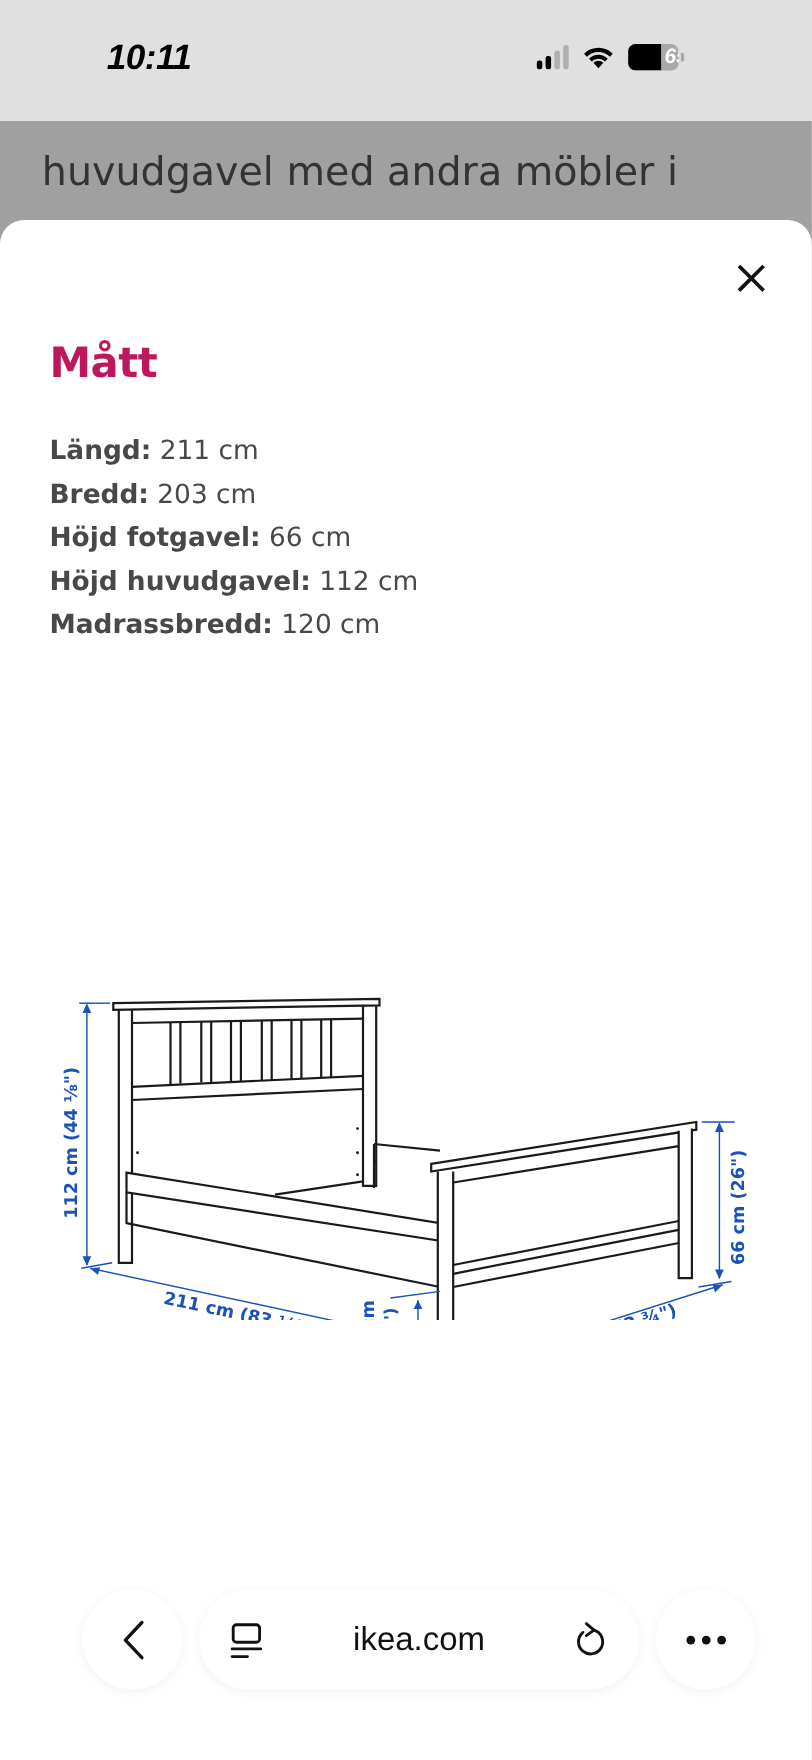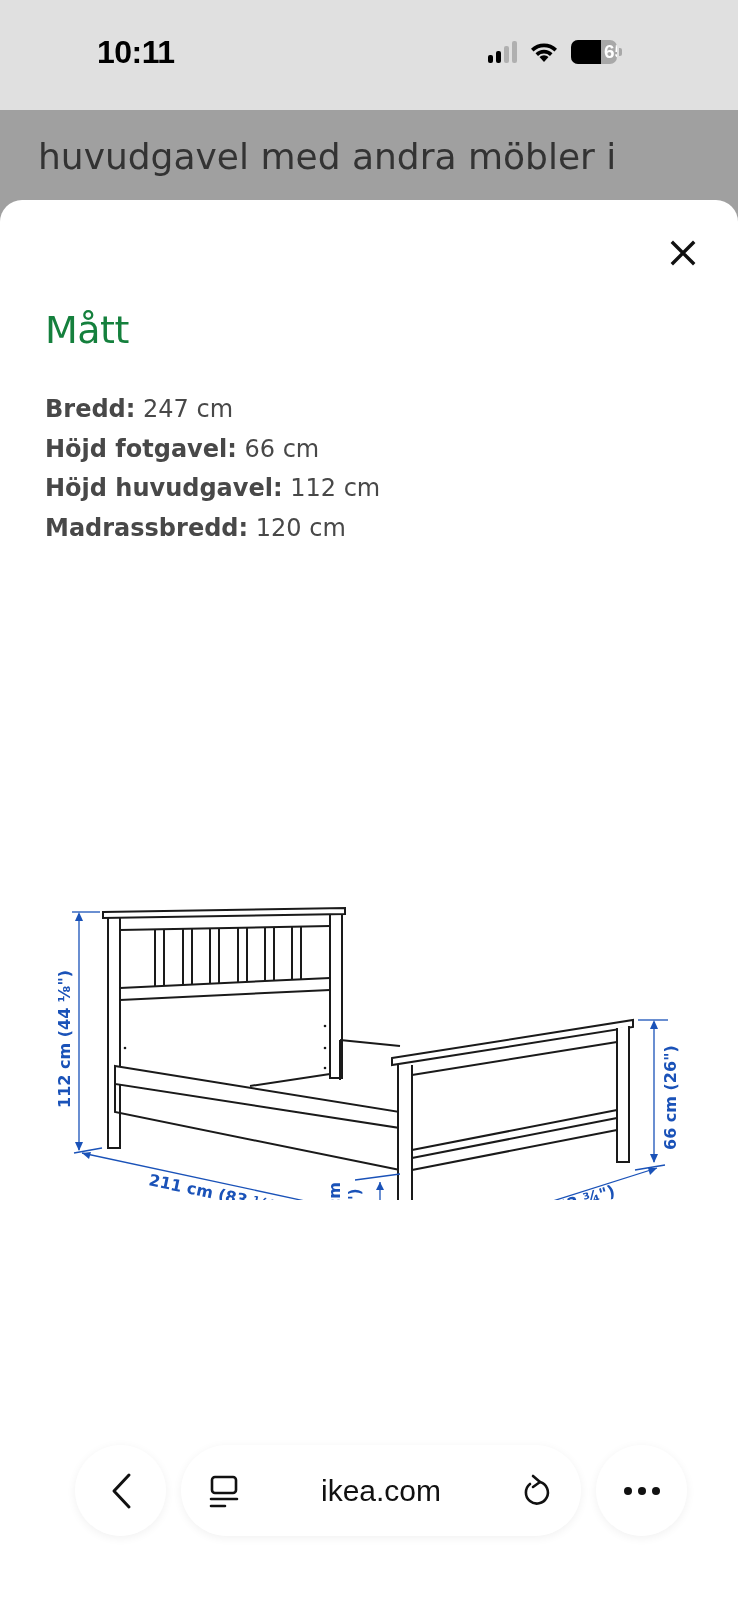"10:11" .status-bar { font-style: none -> italic }
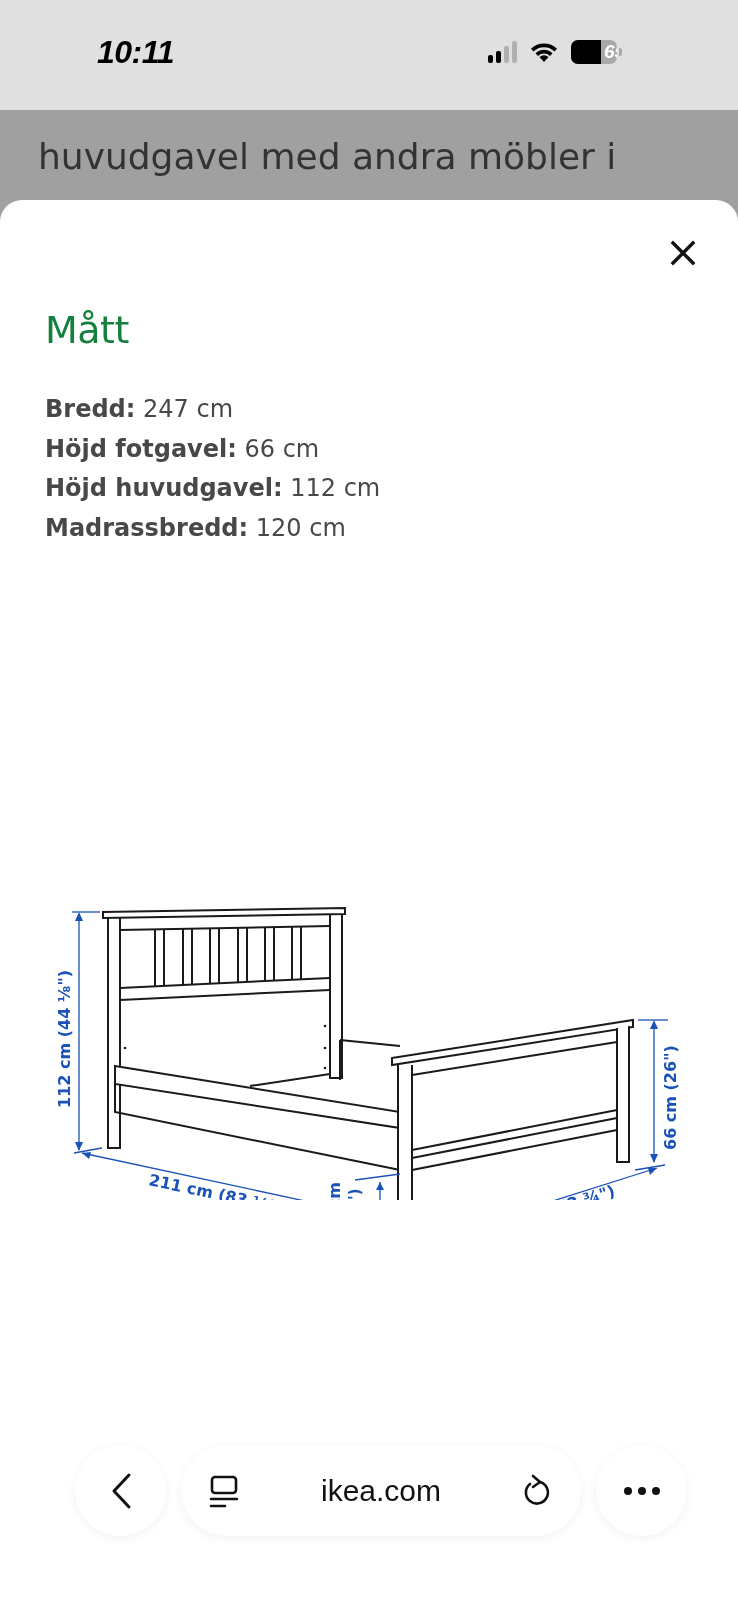"Mått" .title { color: #15803d -> #be185d; font-weight: normal -> bold }
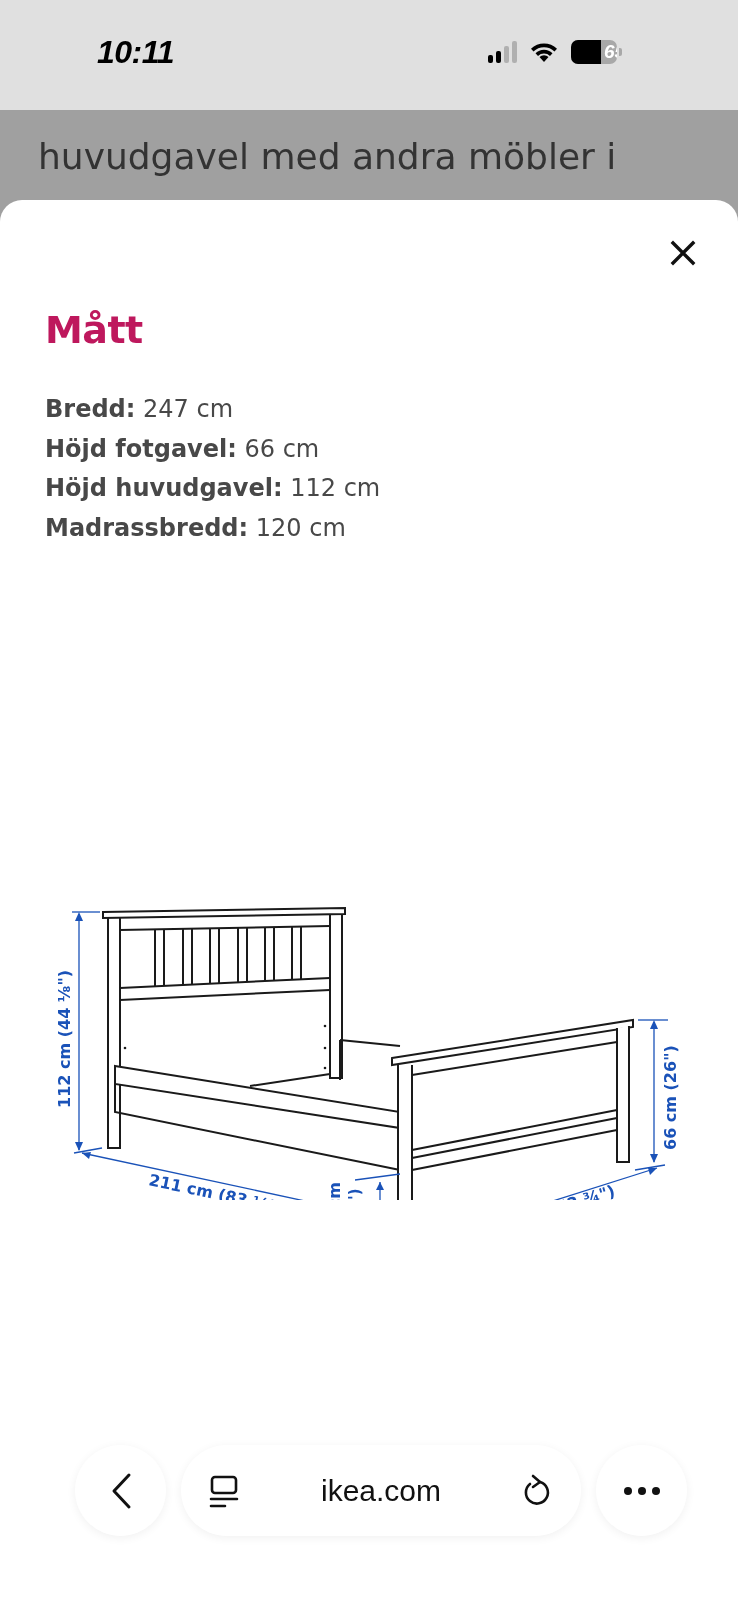"Längd: 211 cm" div.row { html: none -> <div><b>Längd:</b> <span>211 cm</span></div> }
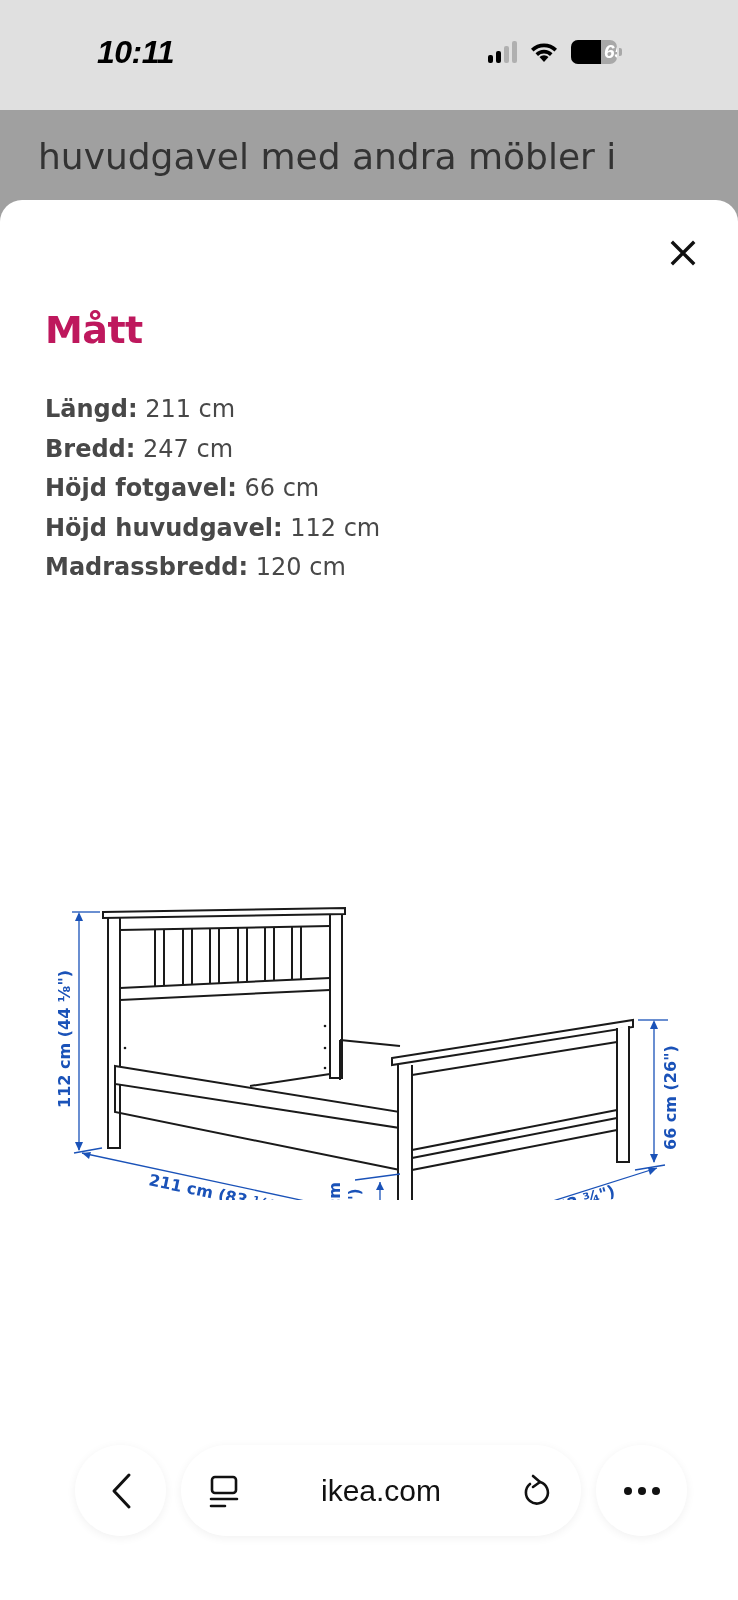"247 cm" span { text: 247 -> 203 }
